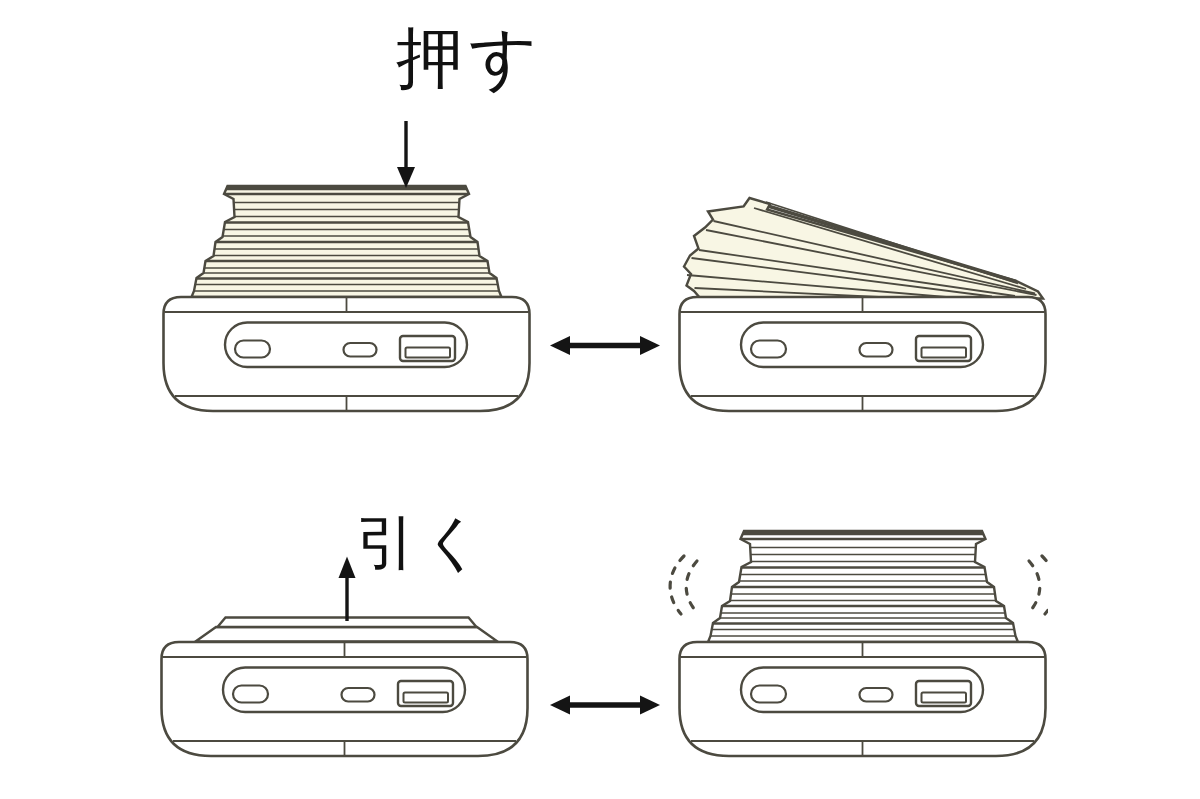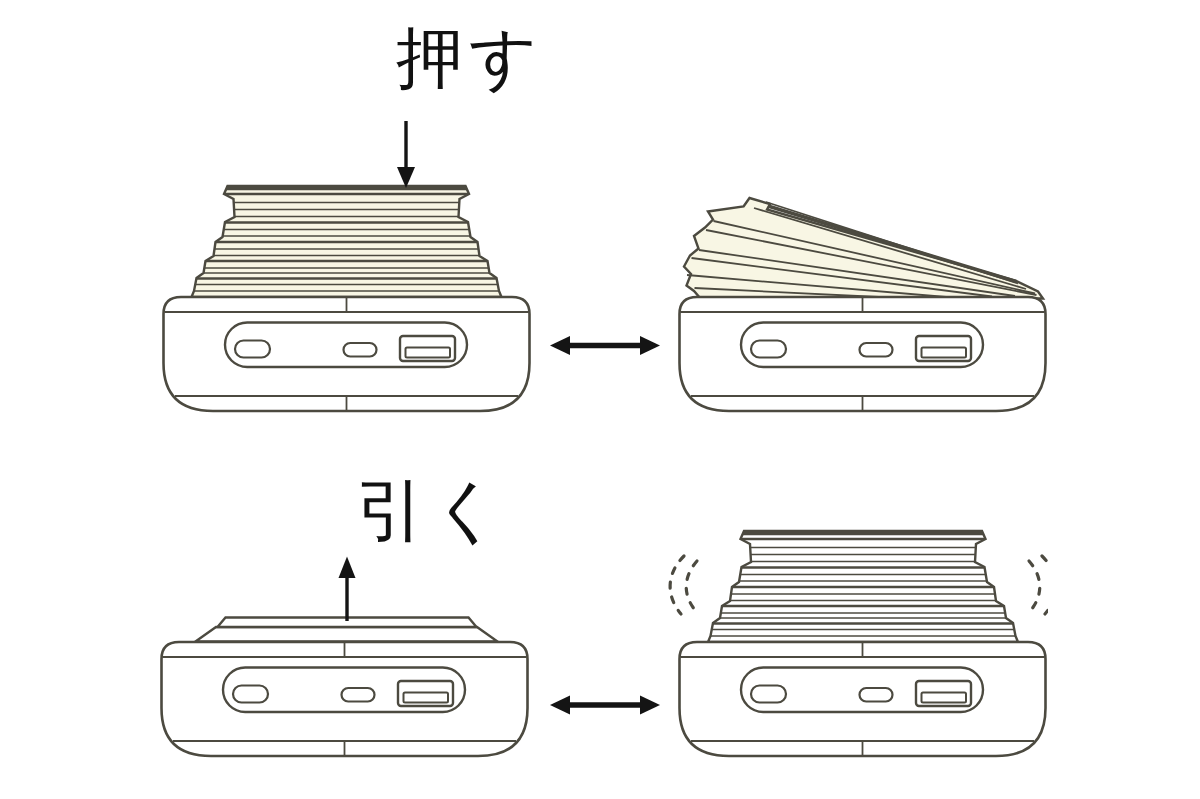"引く" .label.pull { font-size: 69px -> 60px; top: 473px -> 509px }
